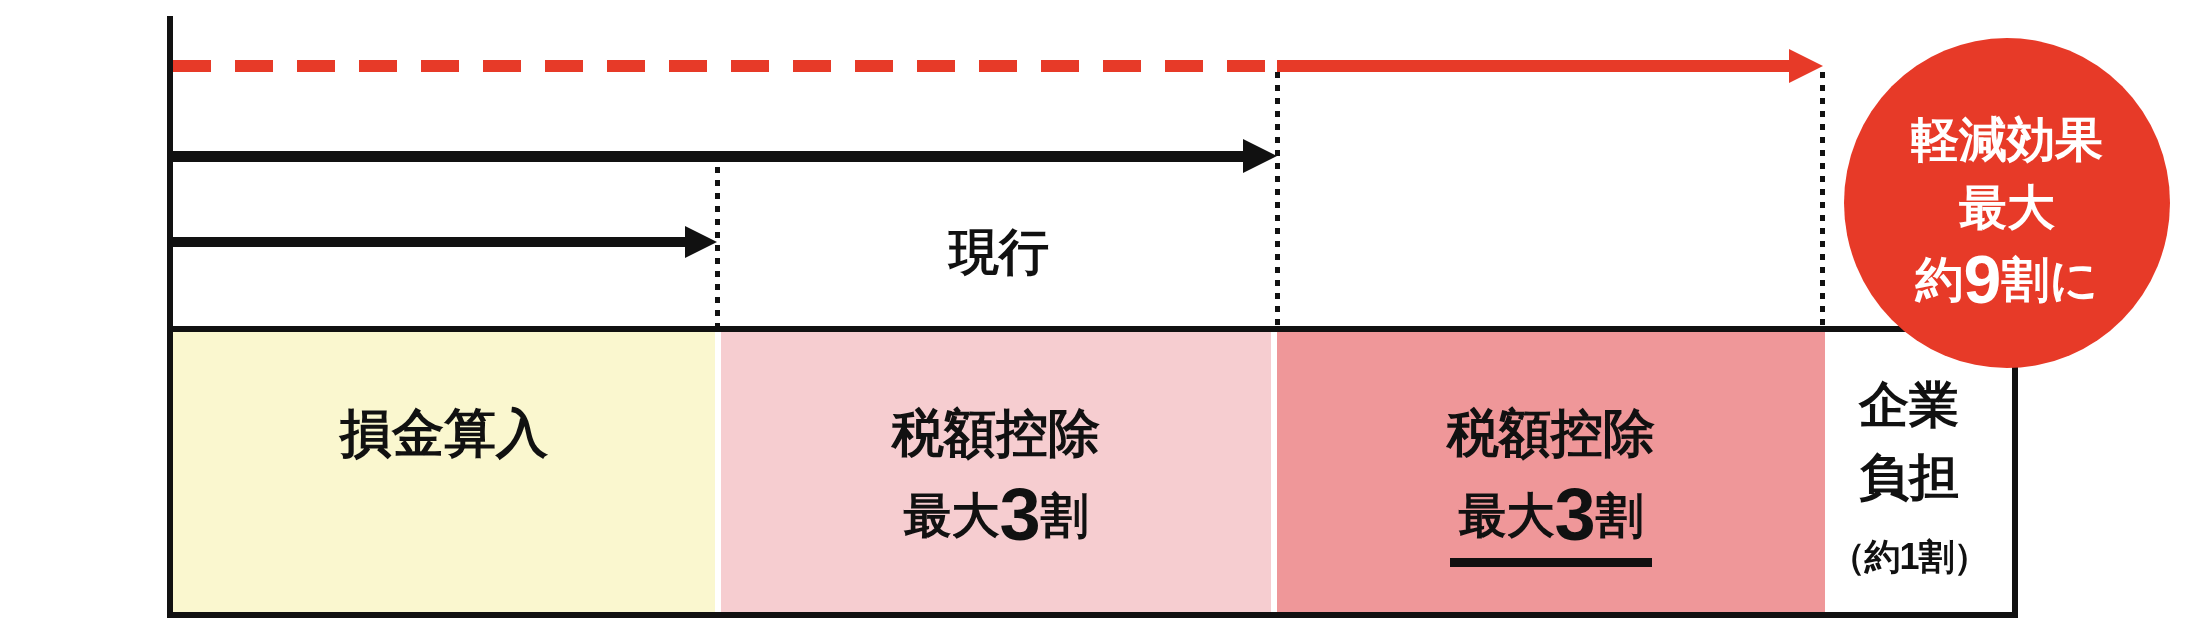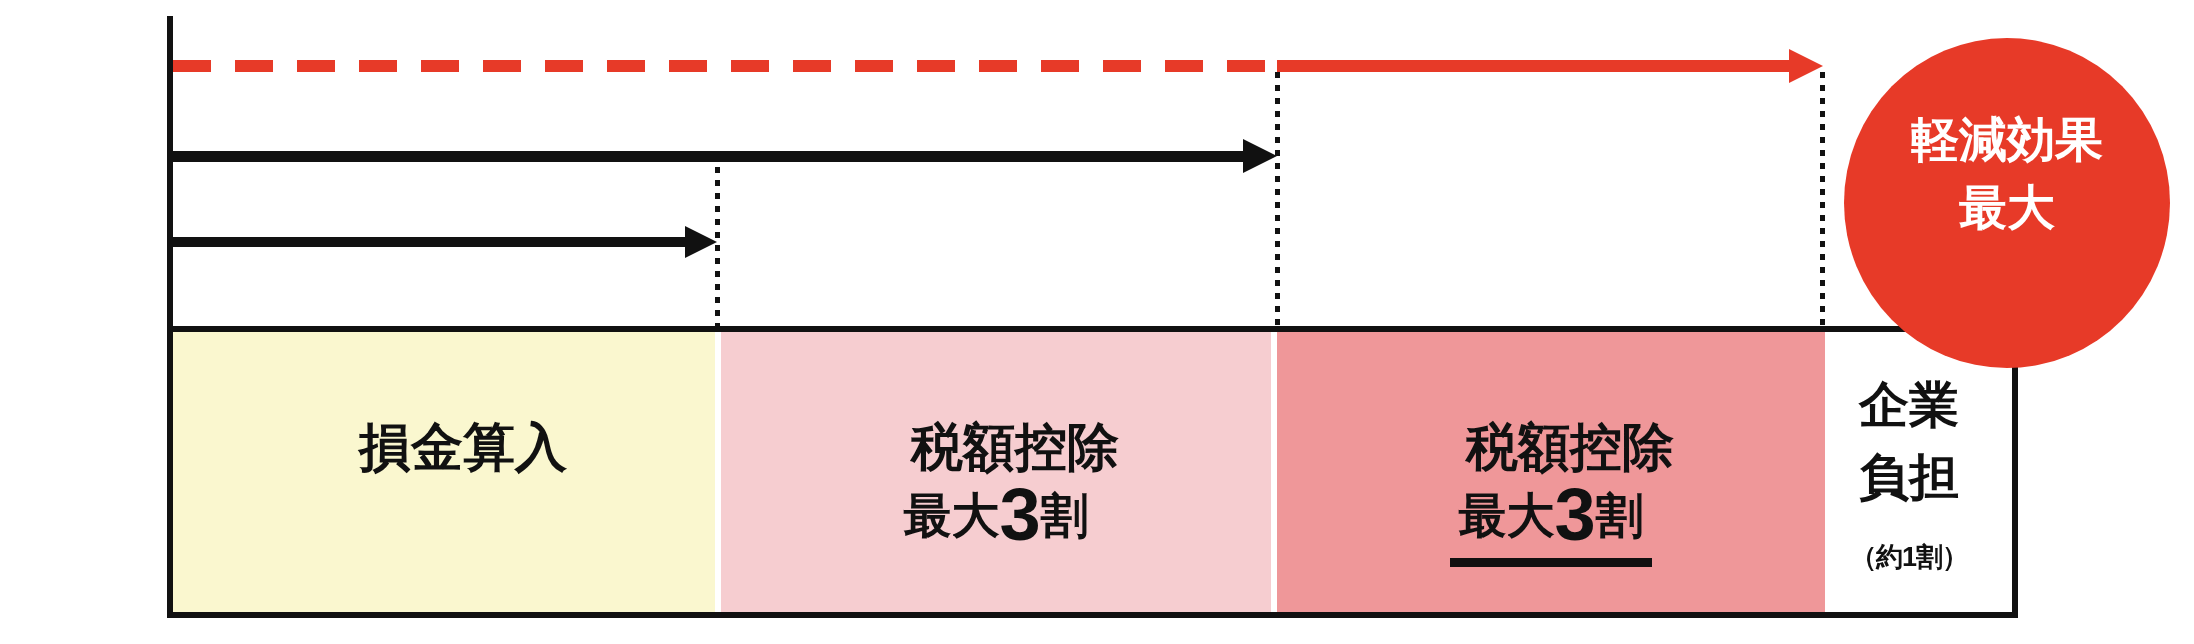"現行" div.abs { html: none -> <div>現行</div> }
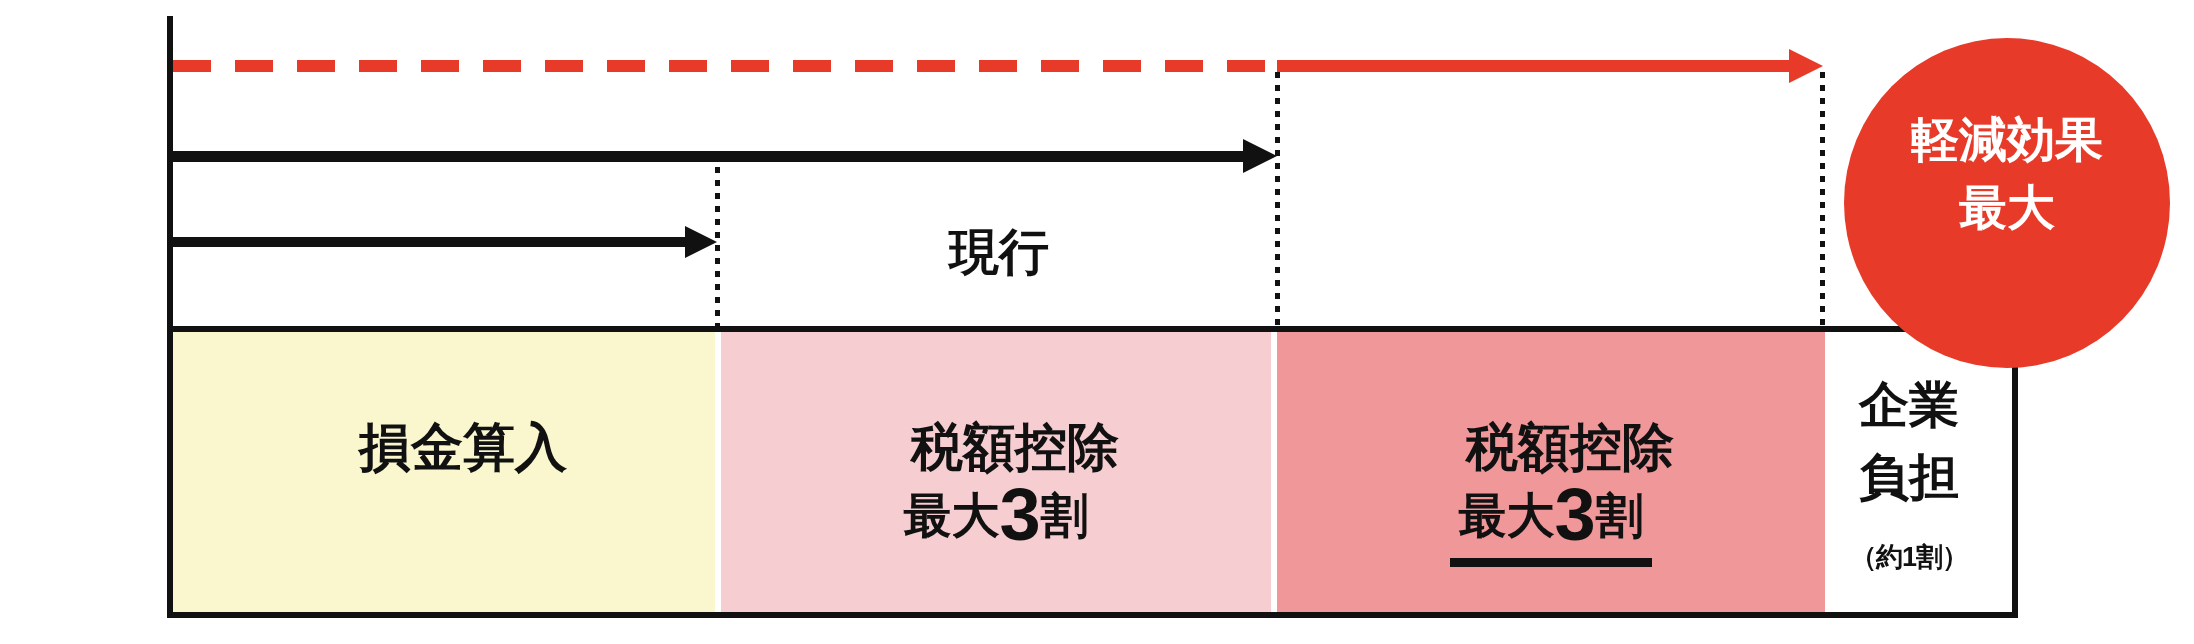"約9割に" div.btext { html: none -> <div><span>約</span><span>9</span><span>割に</span></div> }
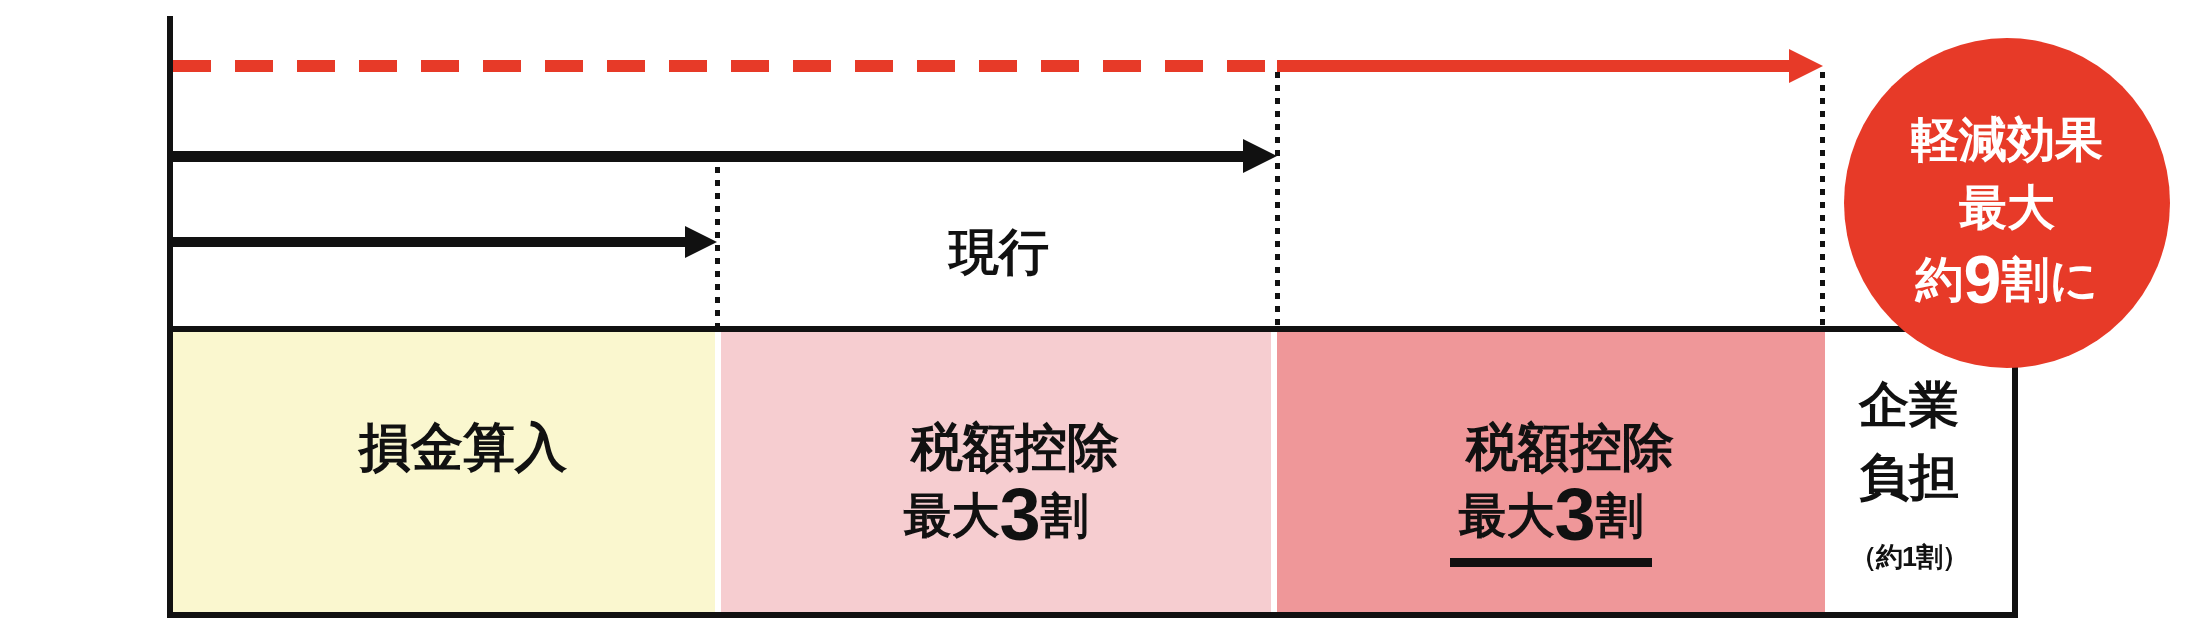"損金算入" .row1 { margin-left: 19px -> none; top: 420px -> 406px }
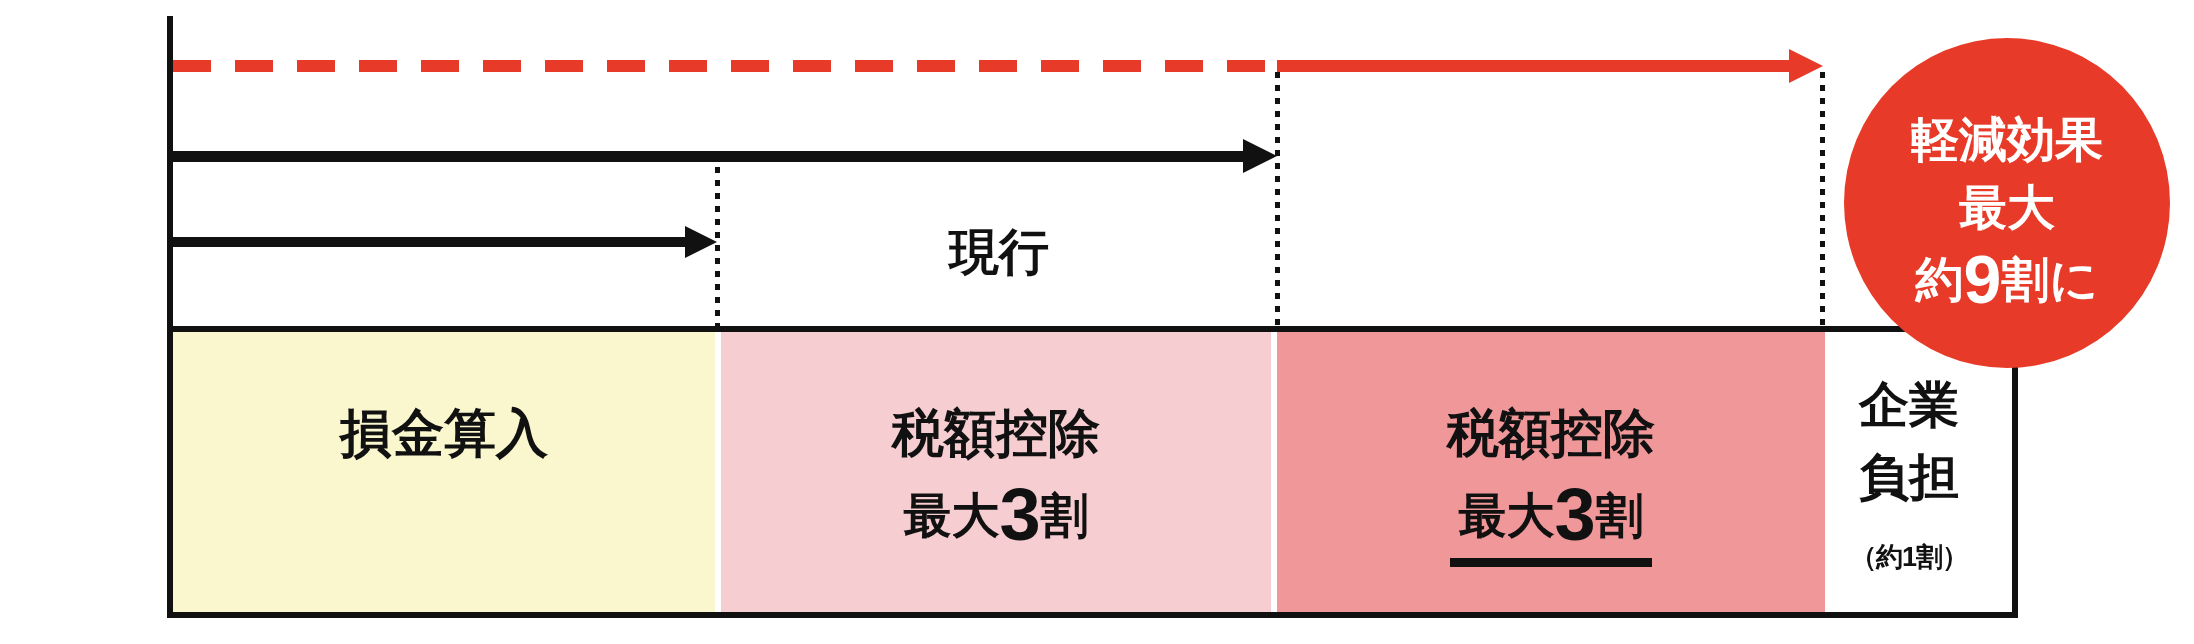"（約1割）" .s4c { font-size: 27px -> 36px }
